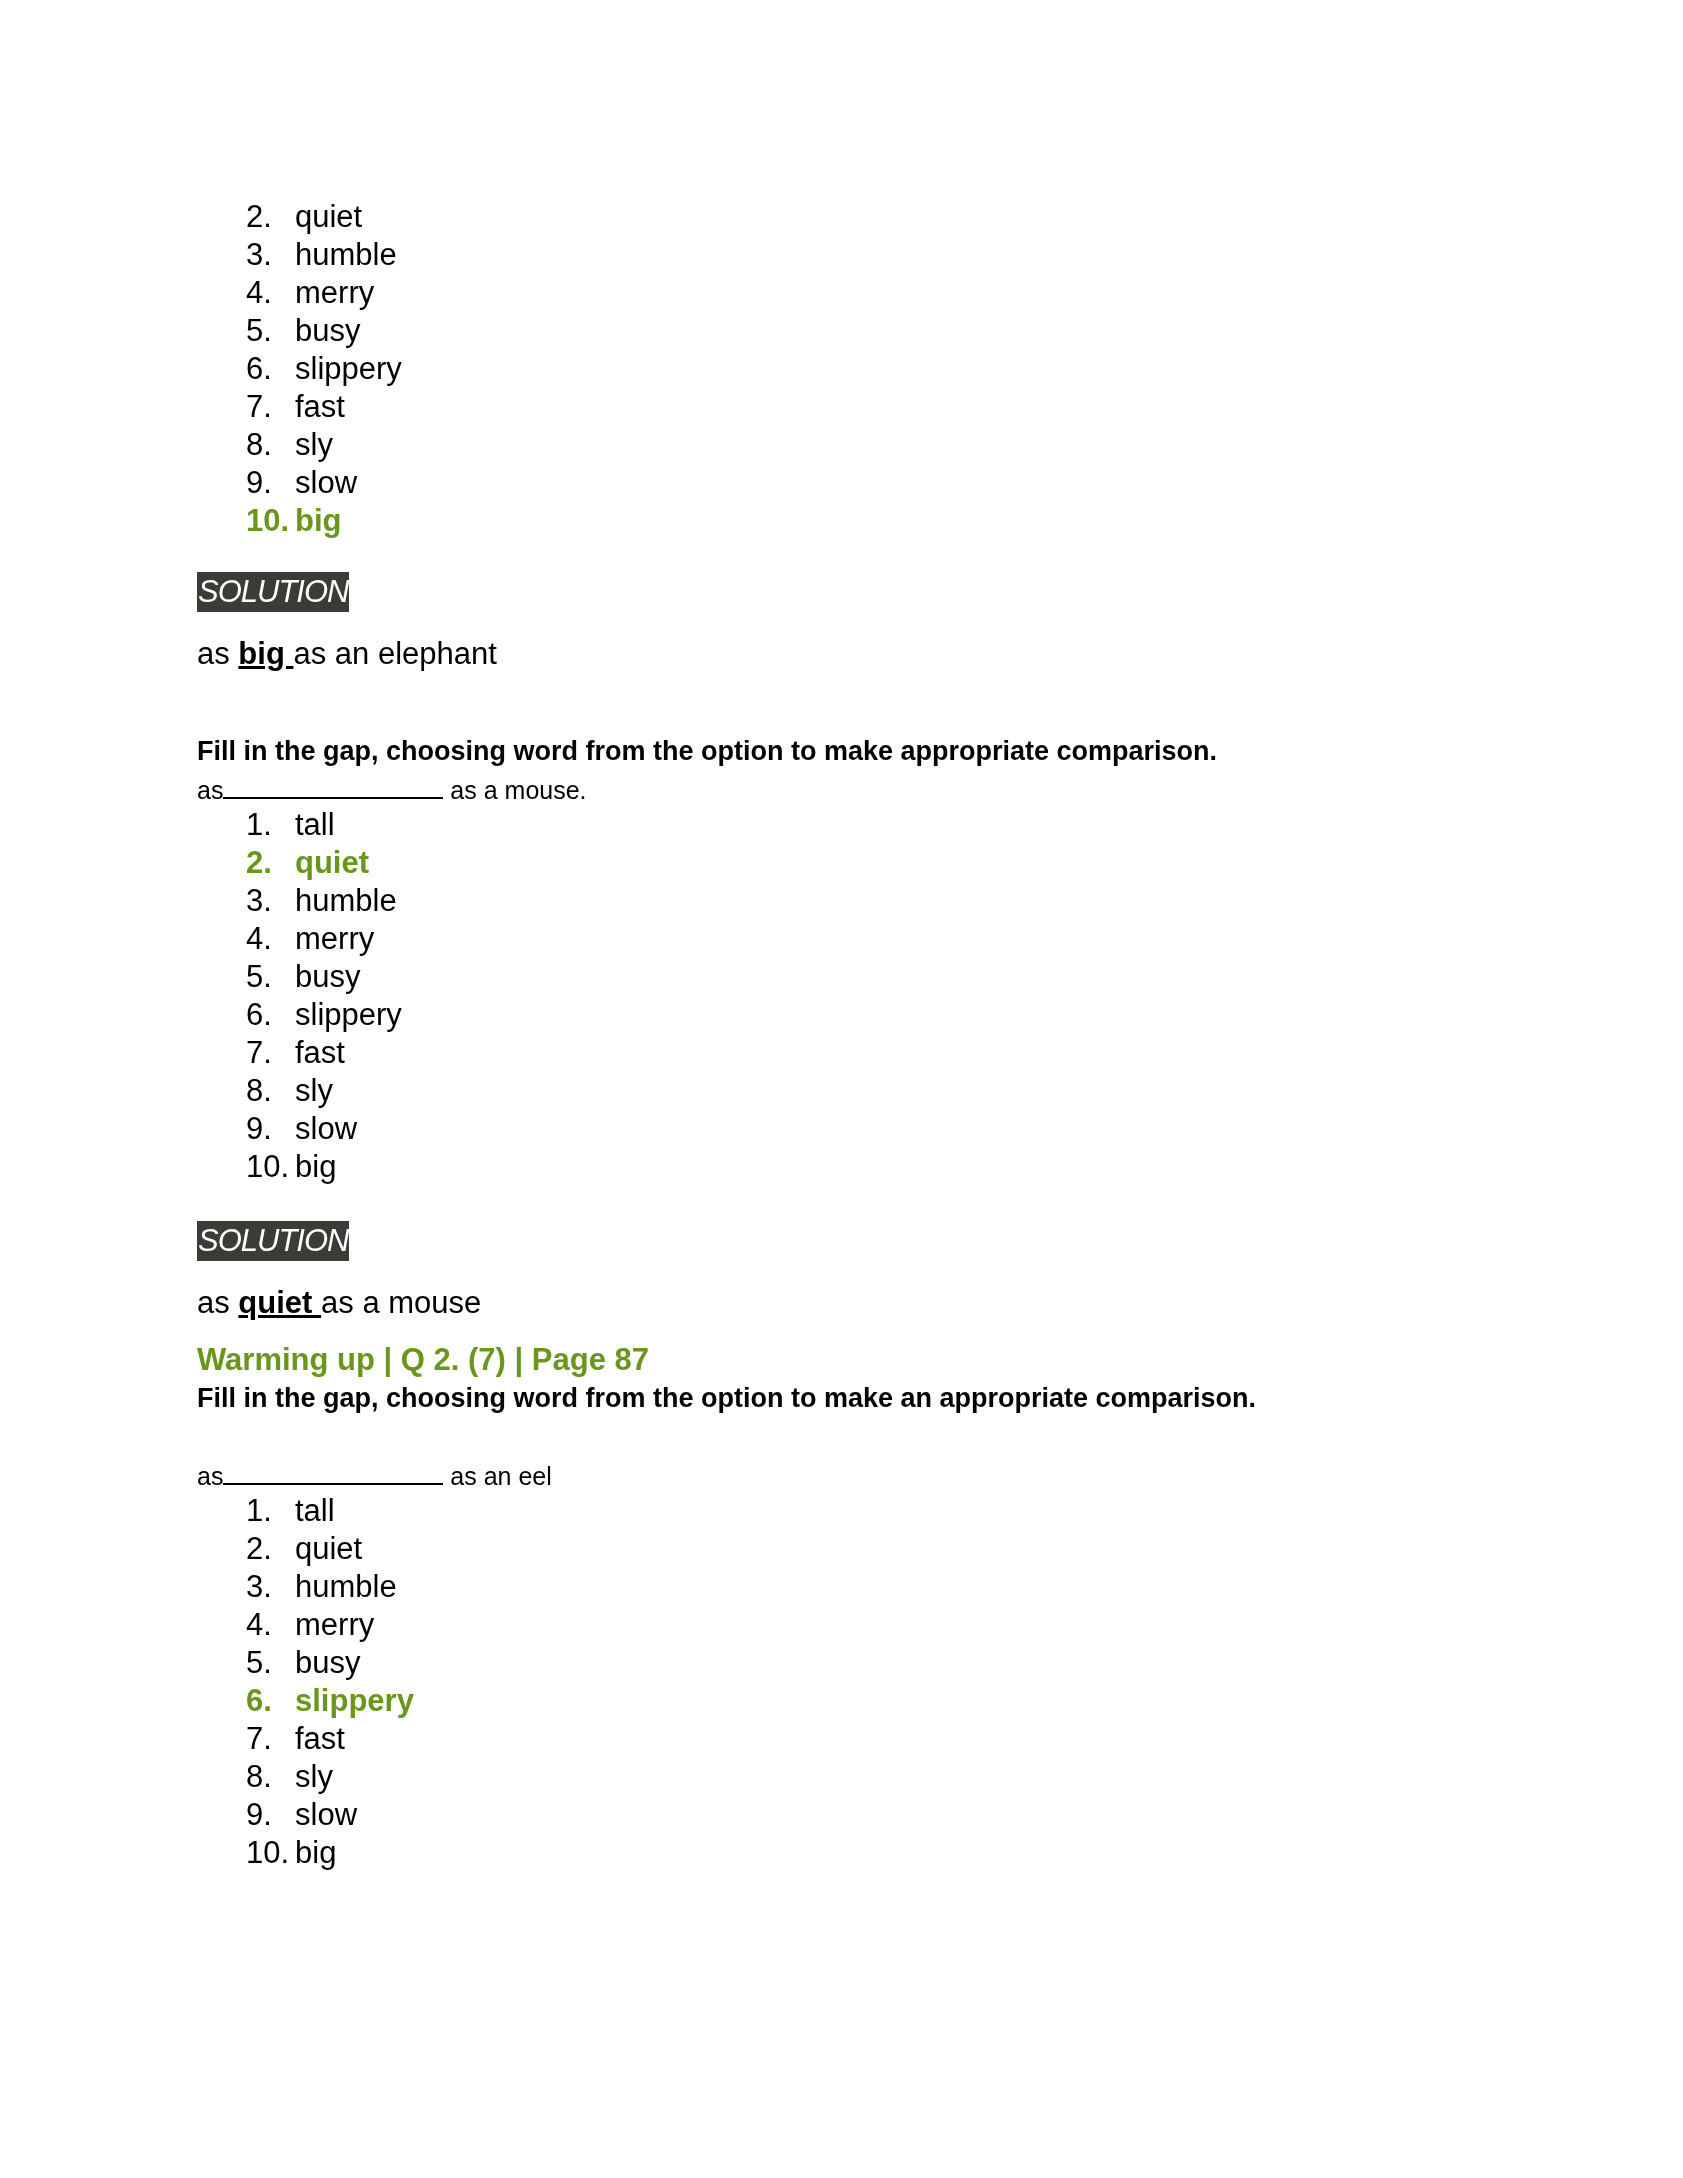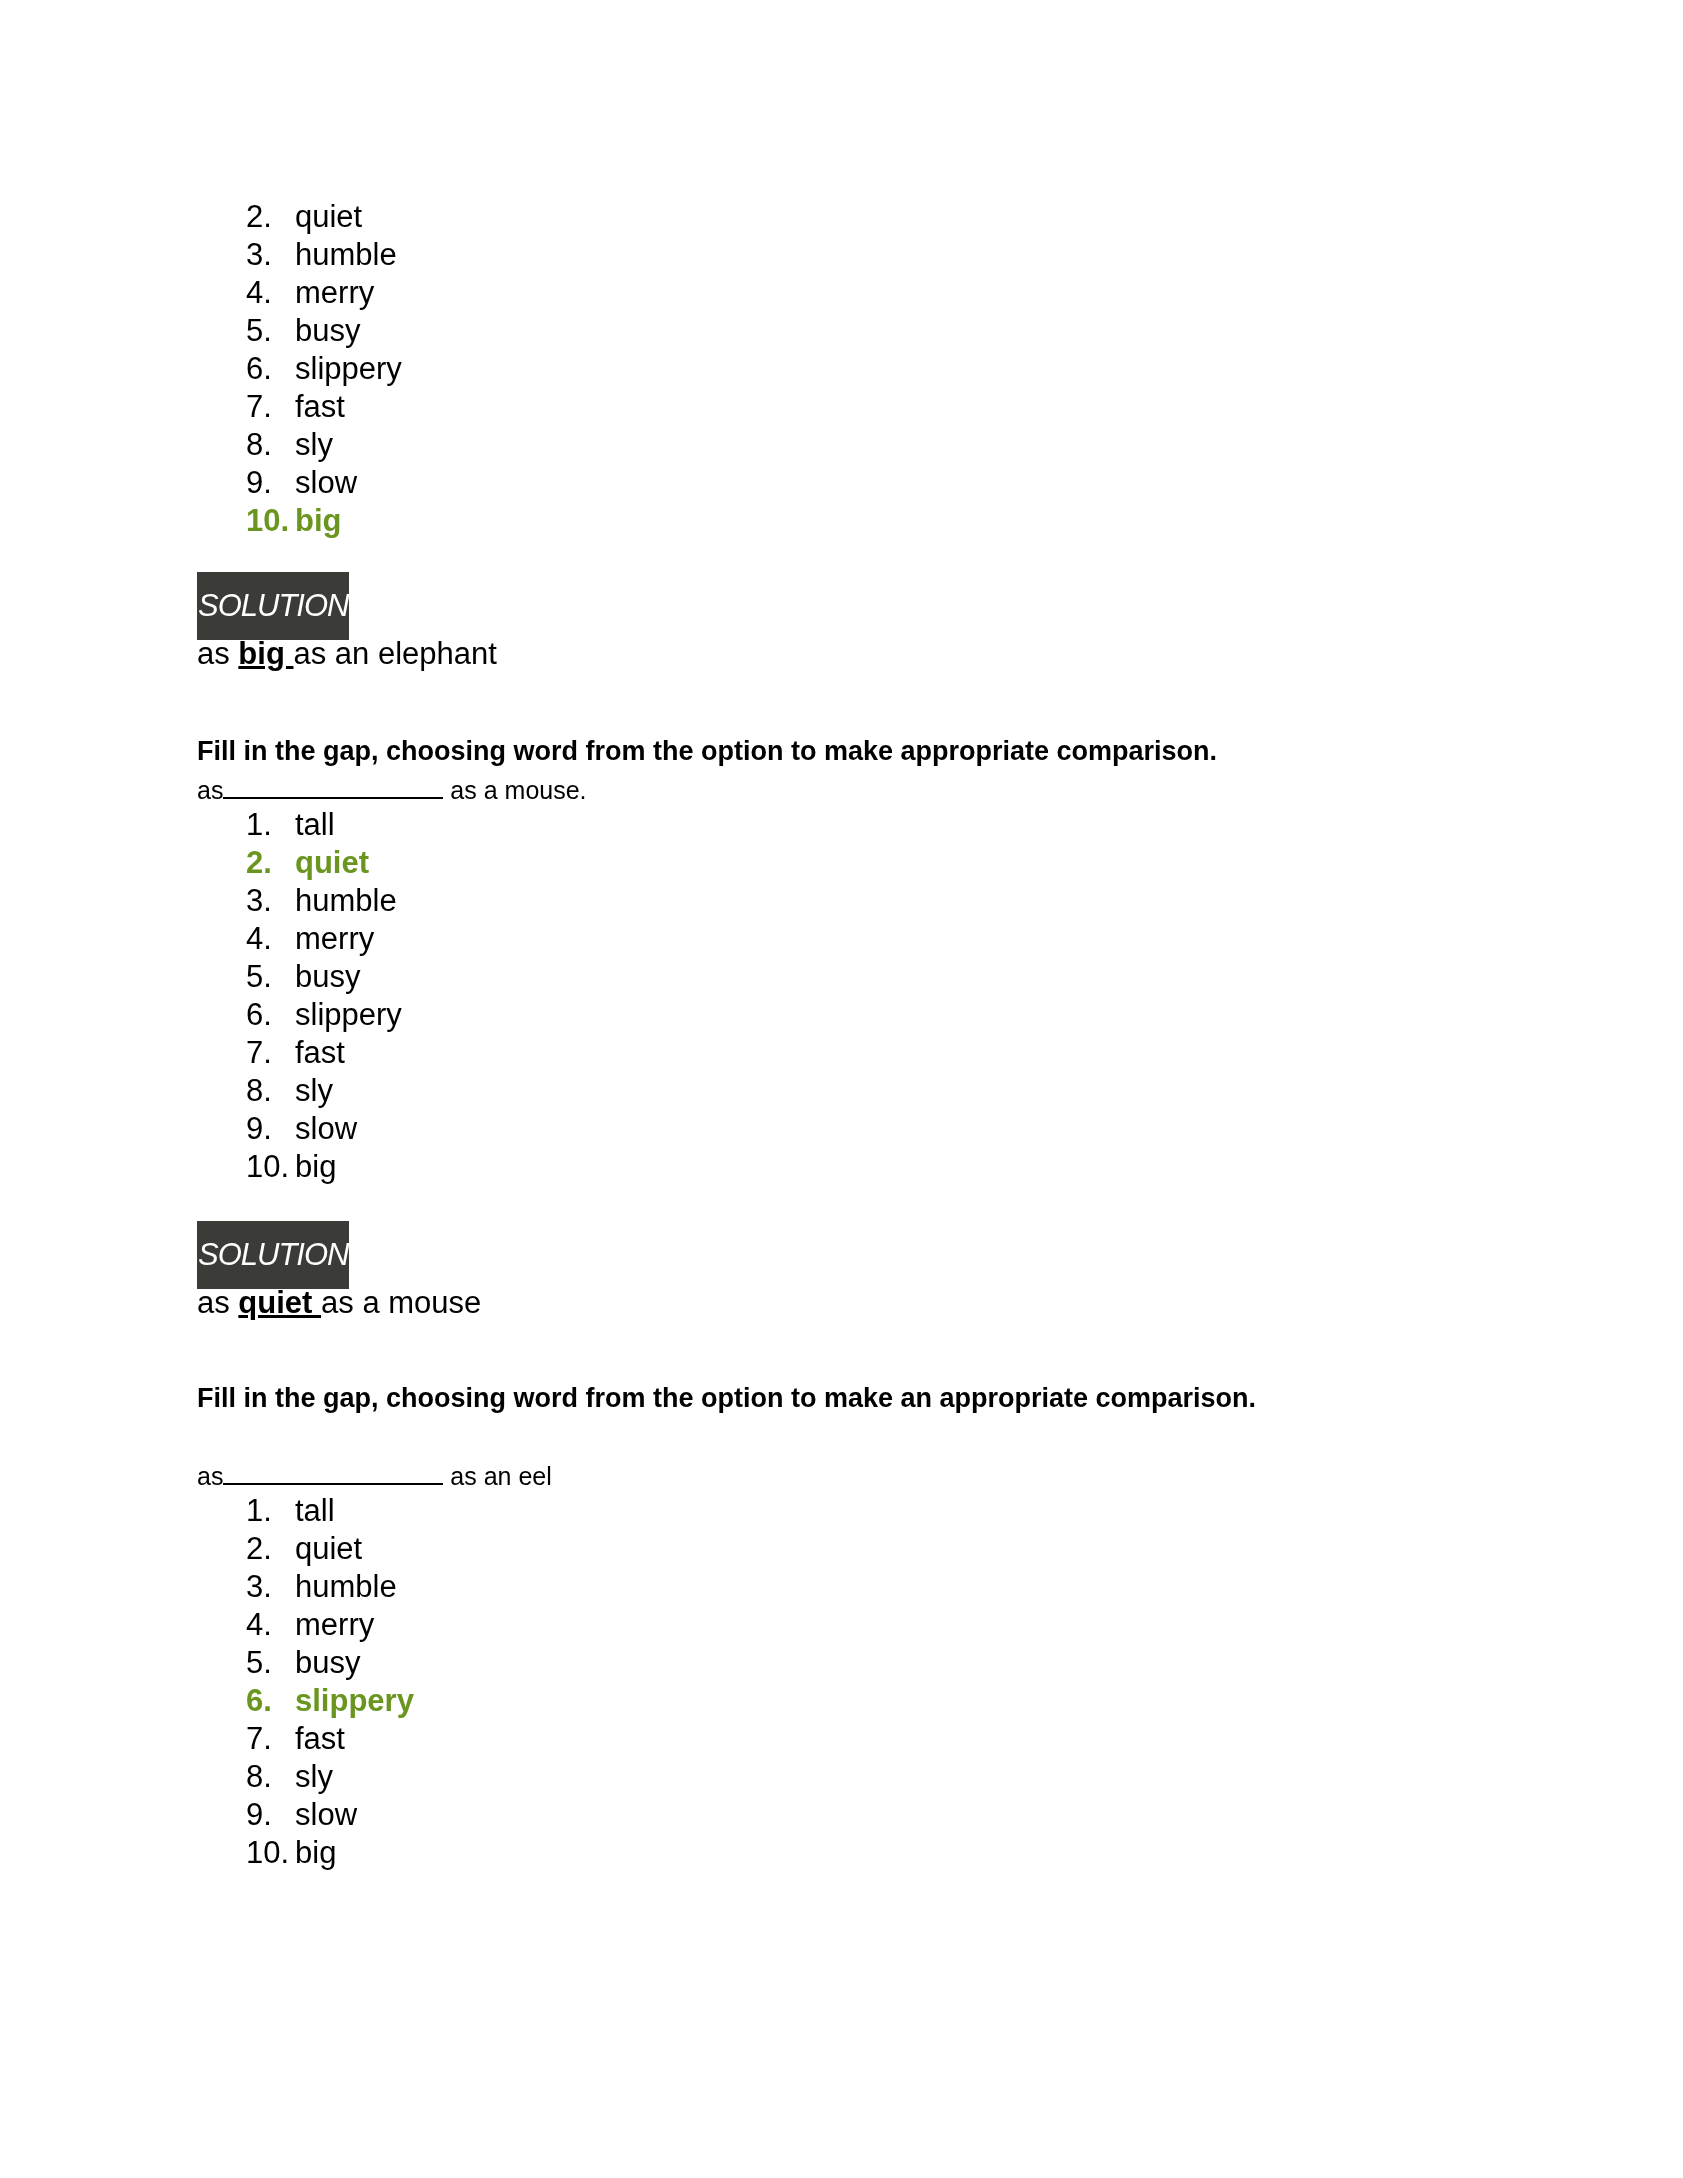"SOLUTION" .sol { padding: 16px 1px -> 2px 1px }
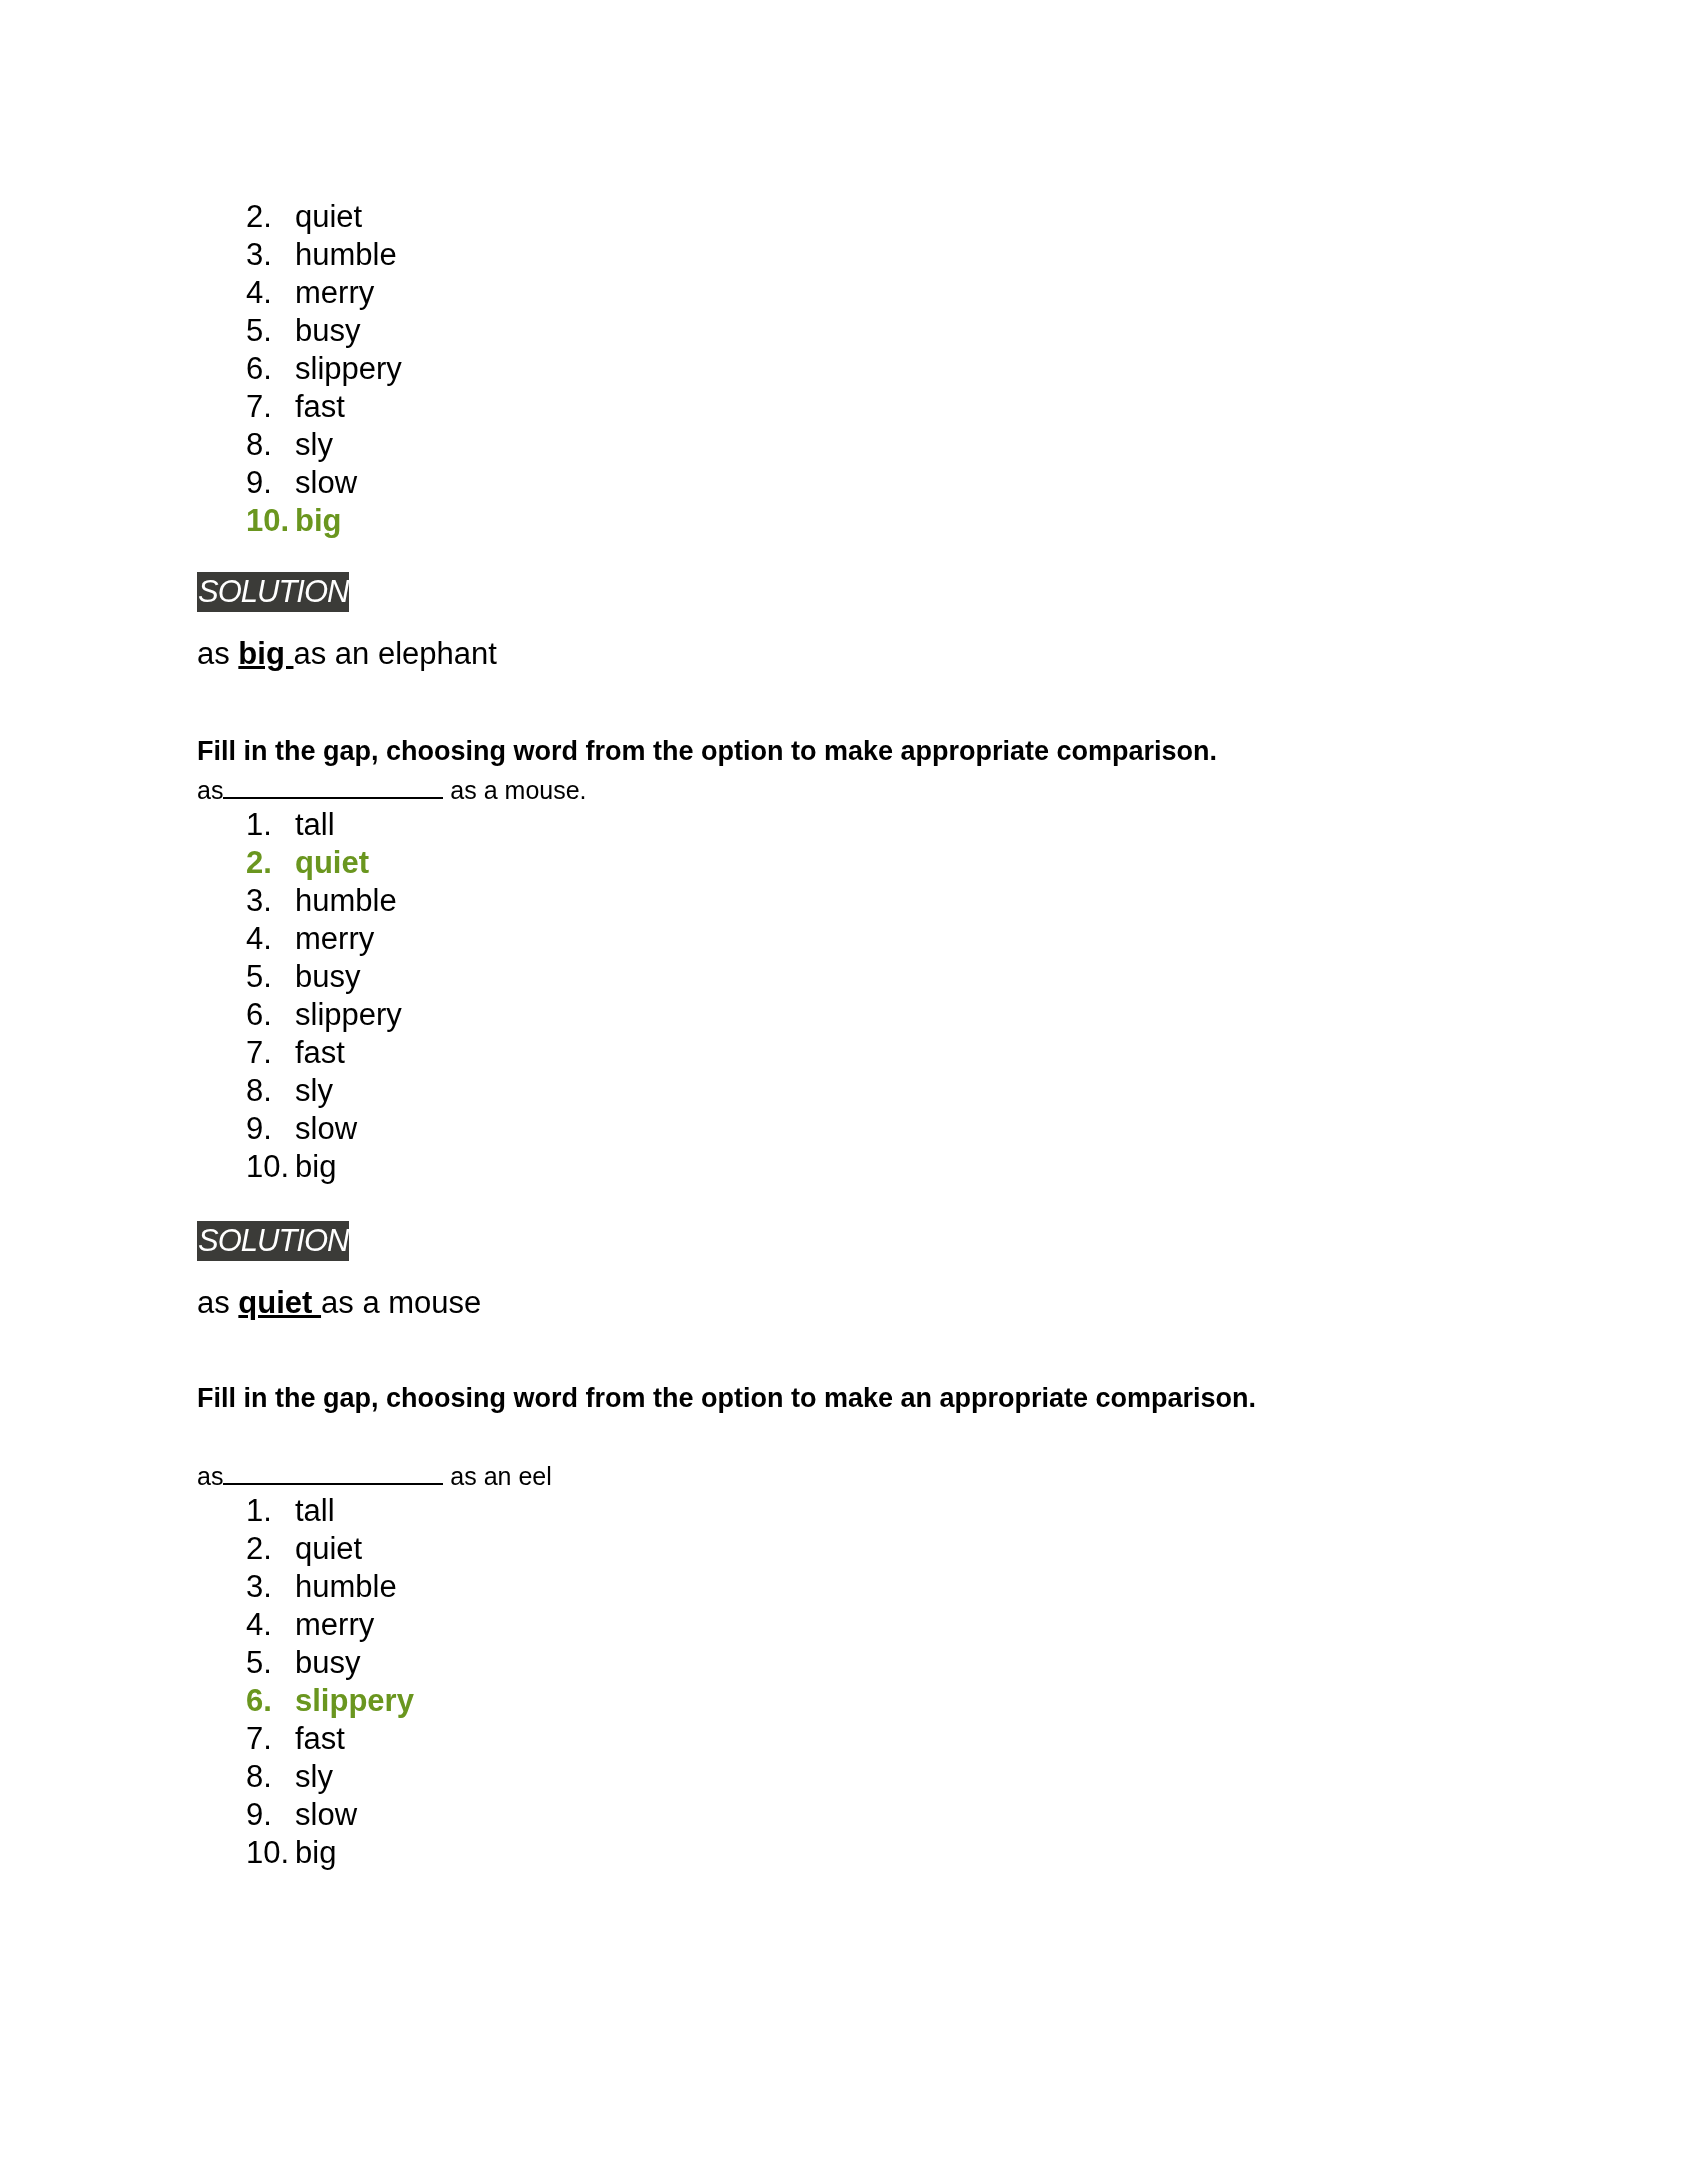"Warming up | Q 2." div.abs { html: none -> <div>Warming up | Q 2. (7) | Page 87</div> }
